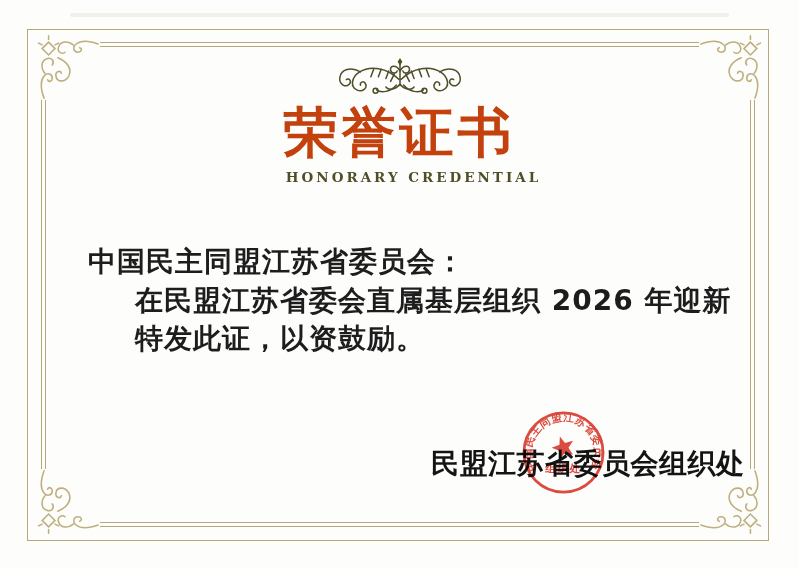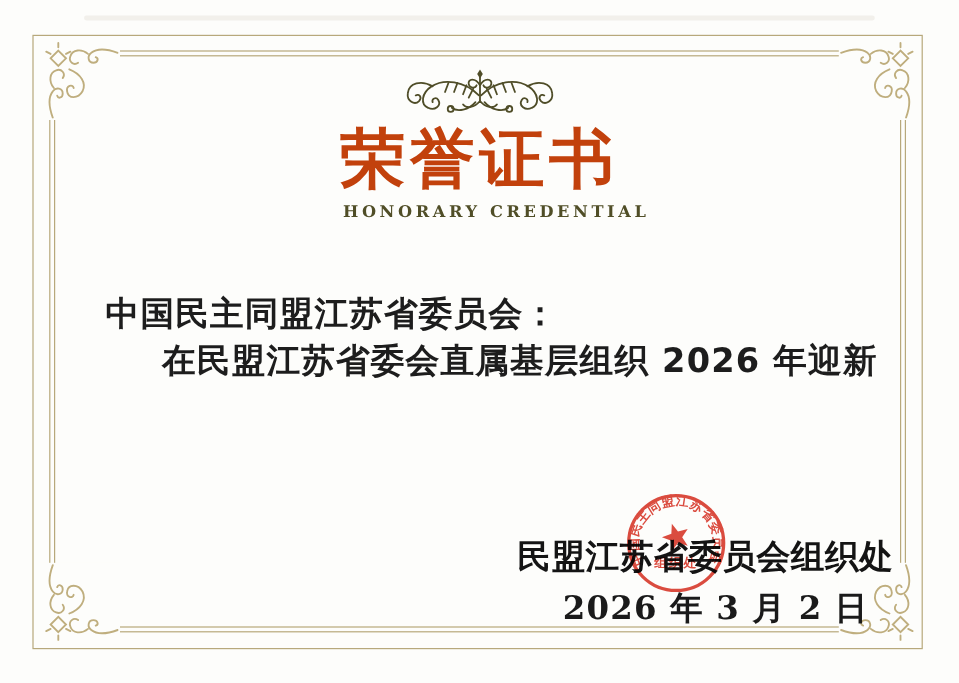"特发此证，以资鼓励。" p.indent { html: none -> <p>特发此证，以资鼓励。</p> }
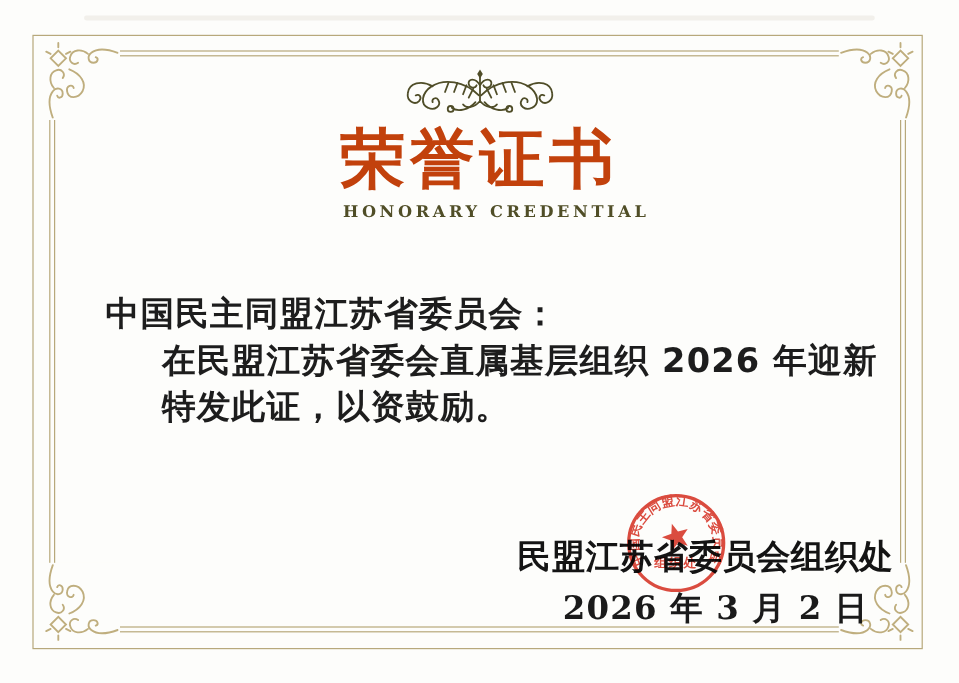"2026 年 3 月 2" div.date { html: <div>2026 年 3 月 2 日</div> -> none }
